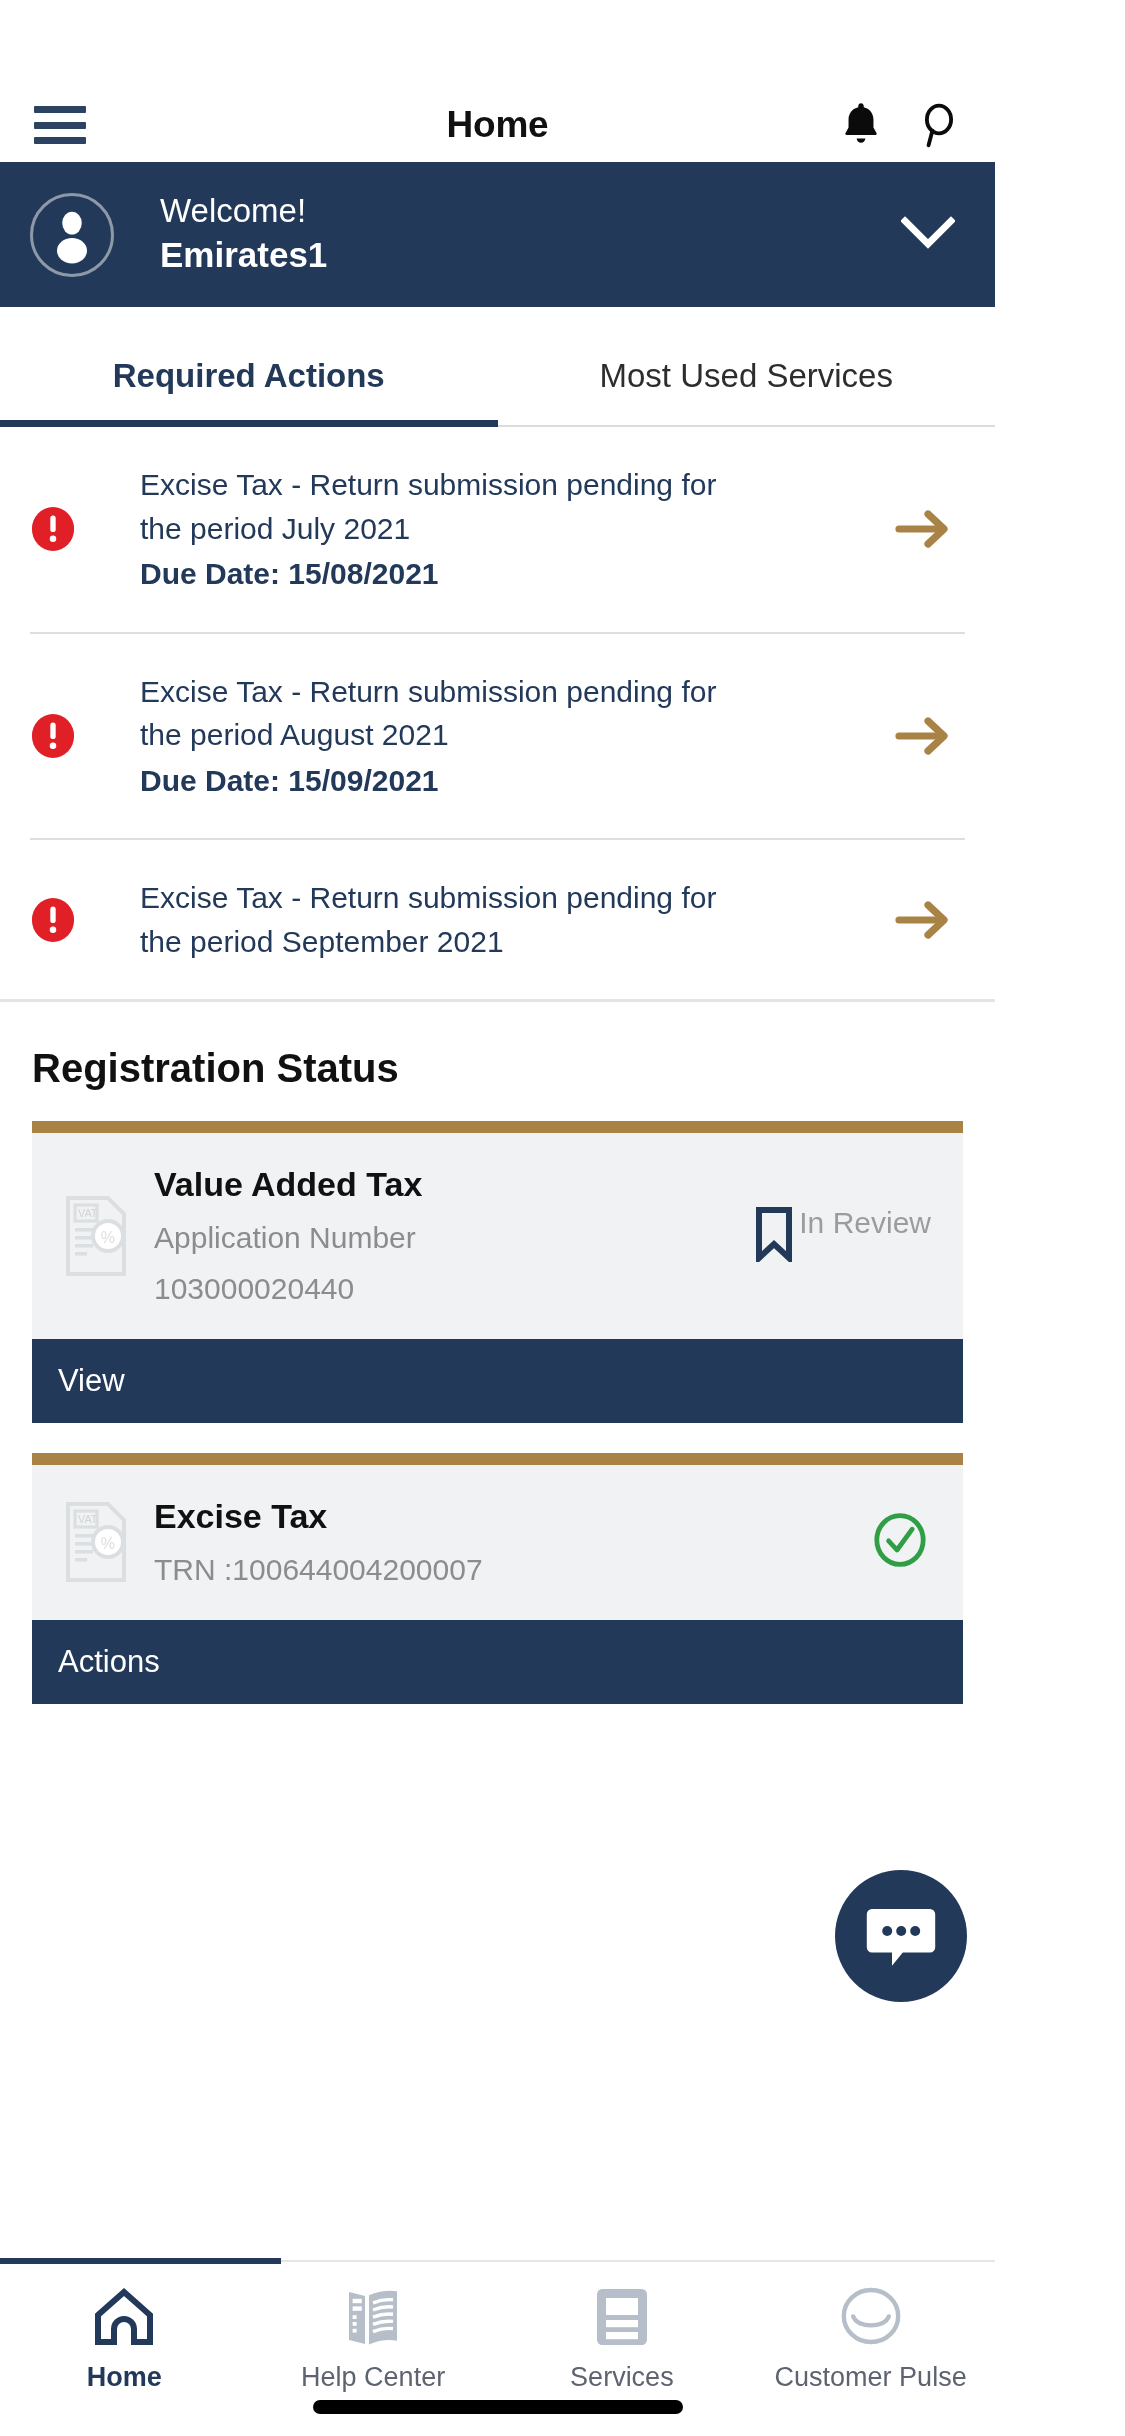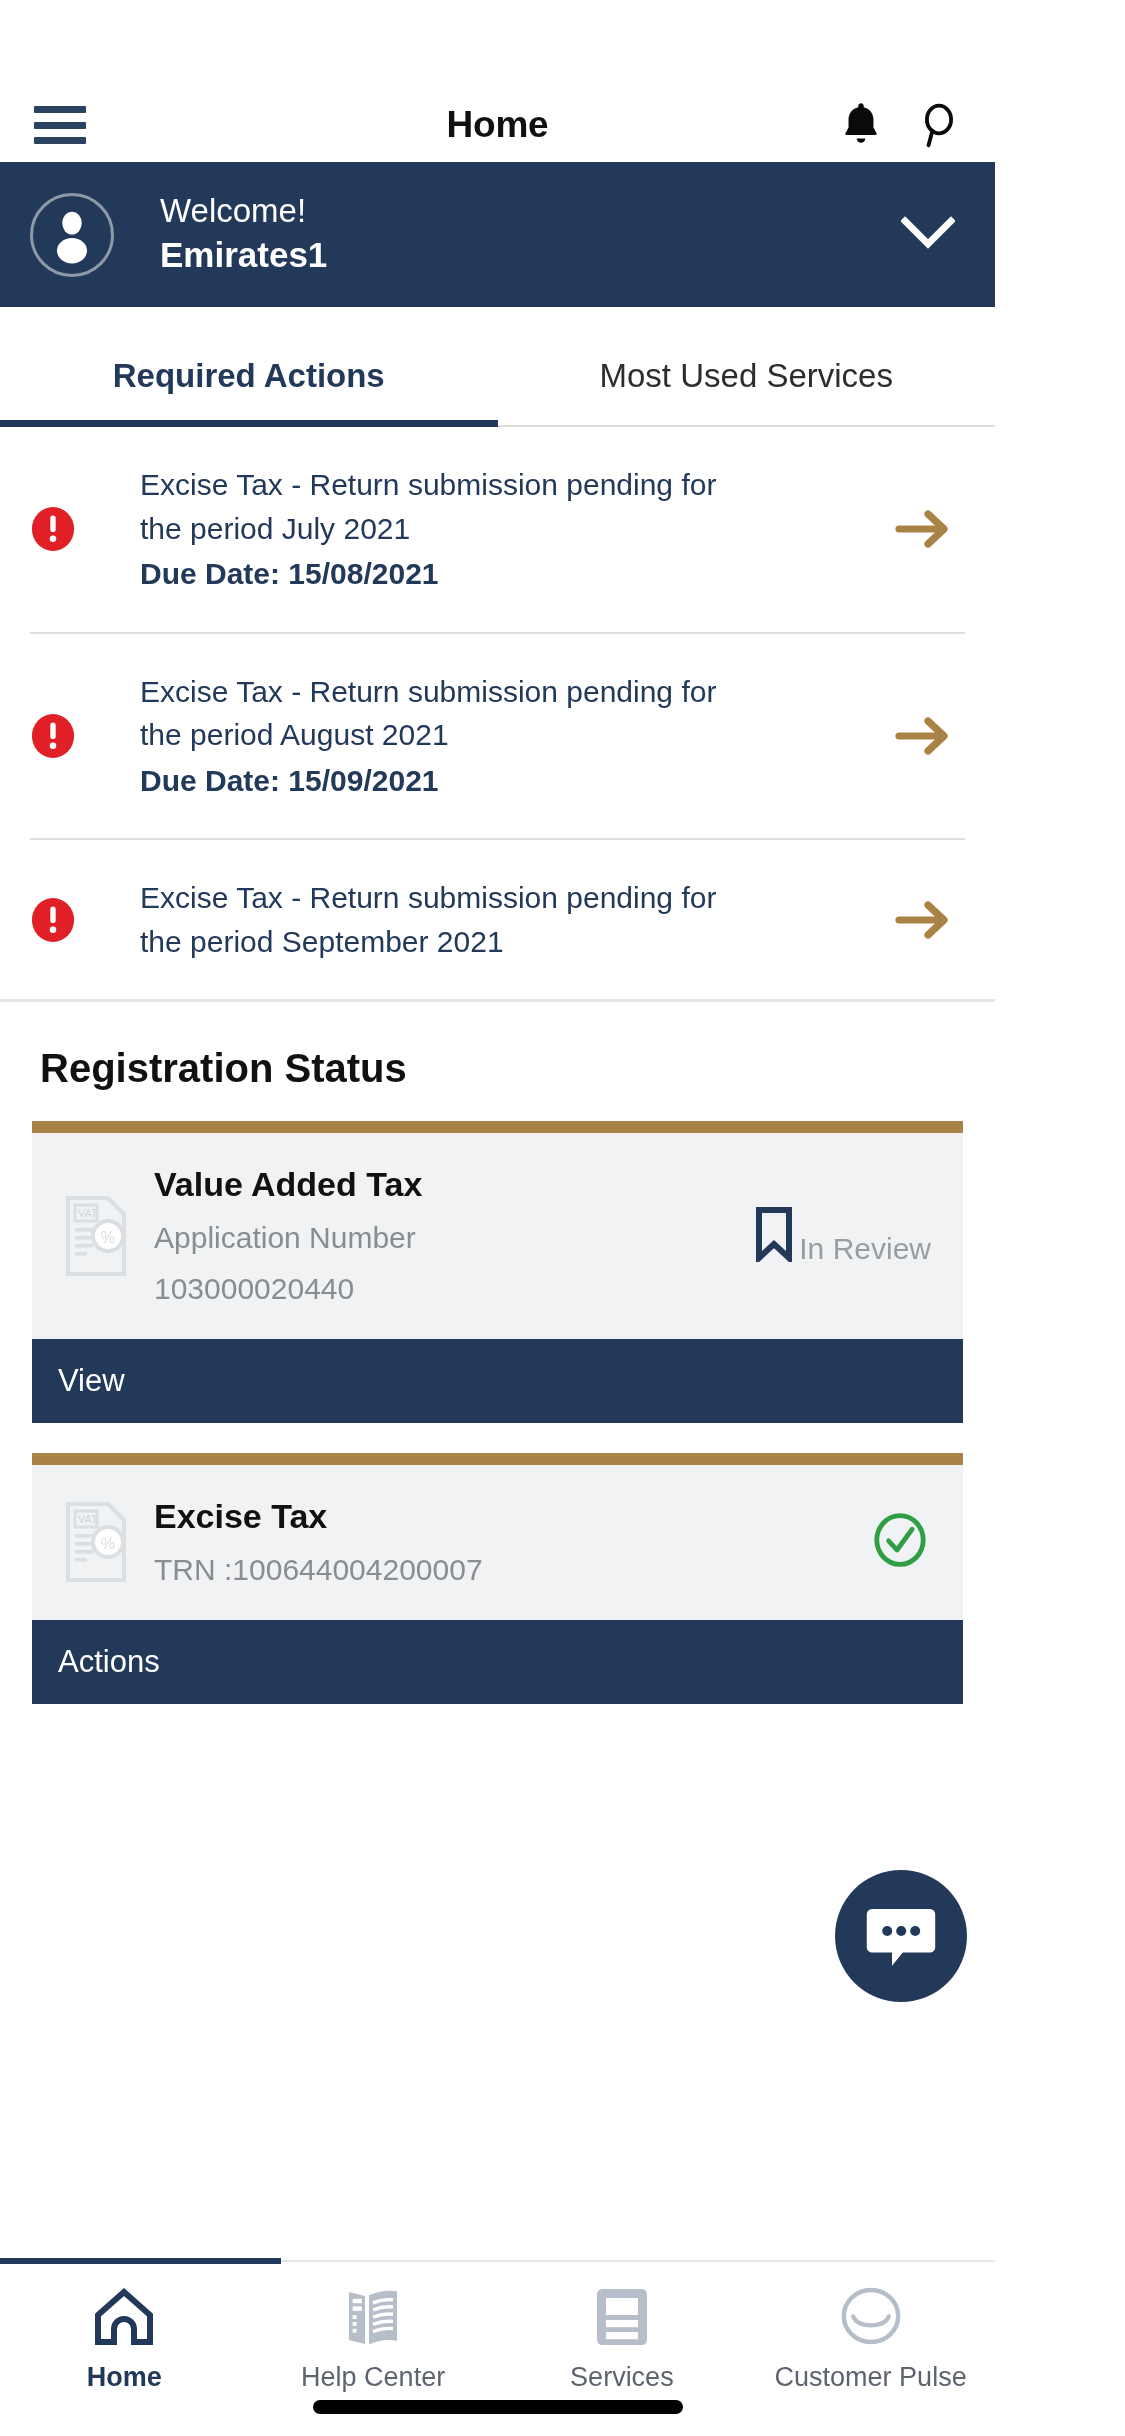"Registration Status" .reg-title { padding: 44px 32px 30px 40px -> 44px 32px 30px 32px }
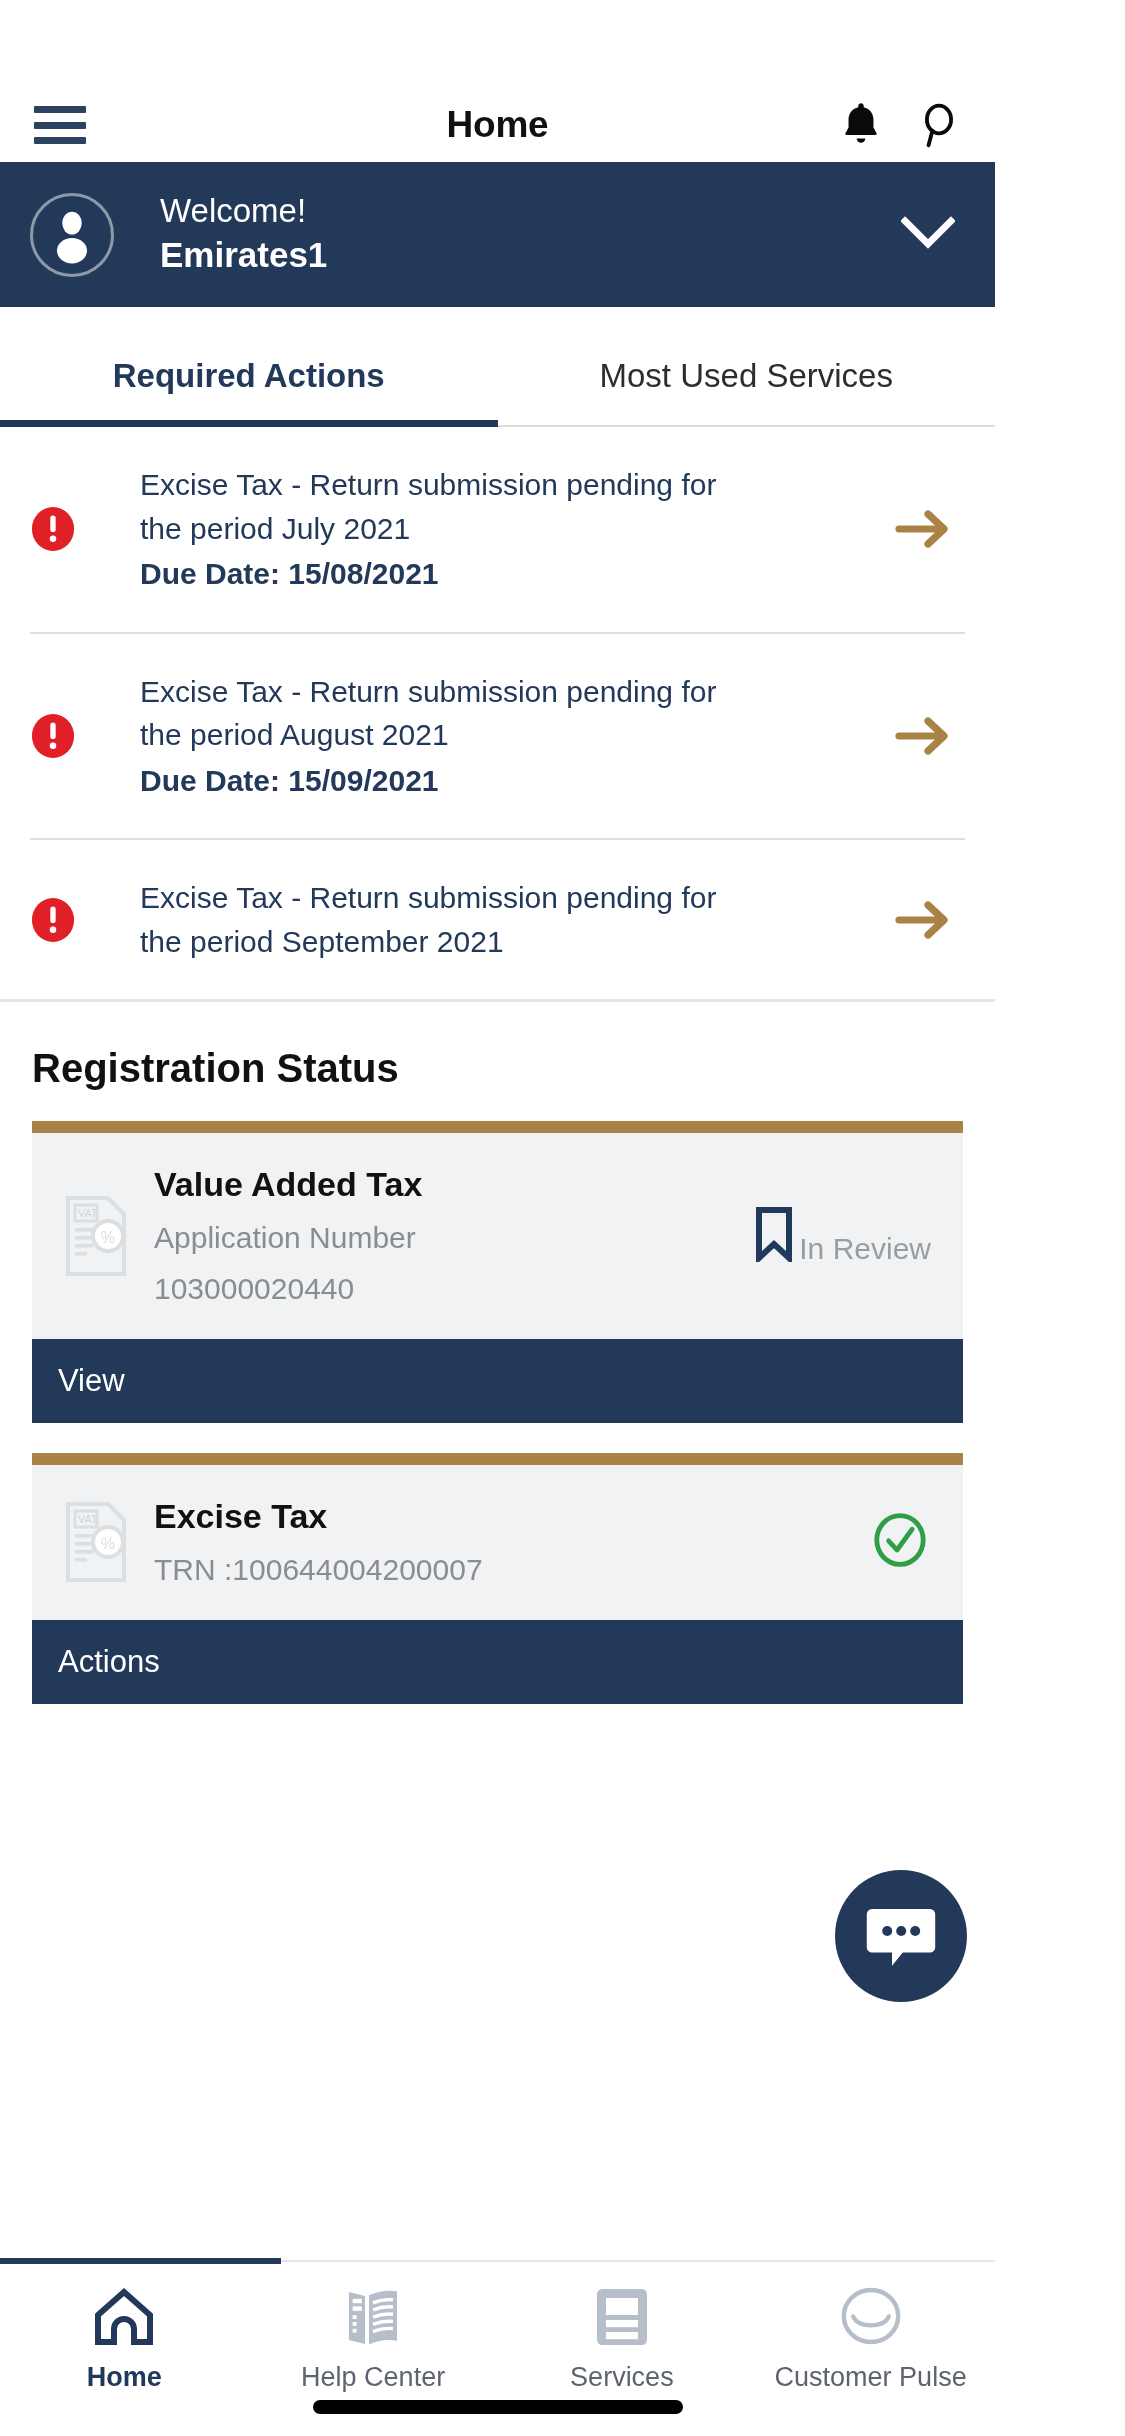"In Review" .card-status { align-items: flex-end -> flex-start }
